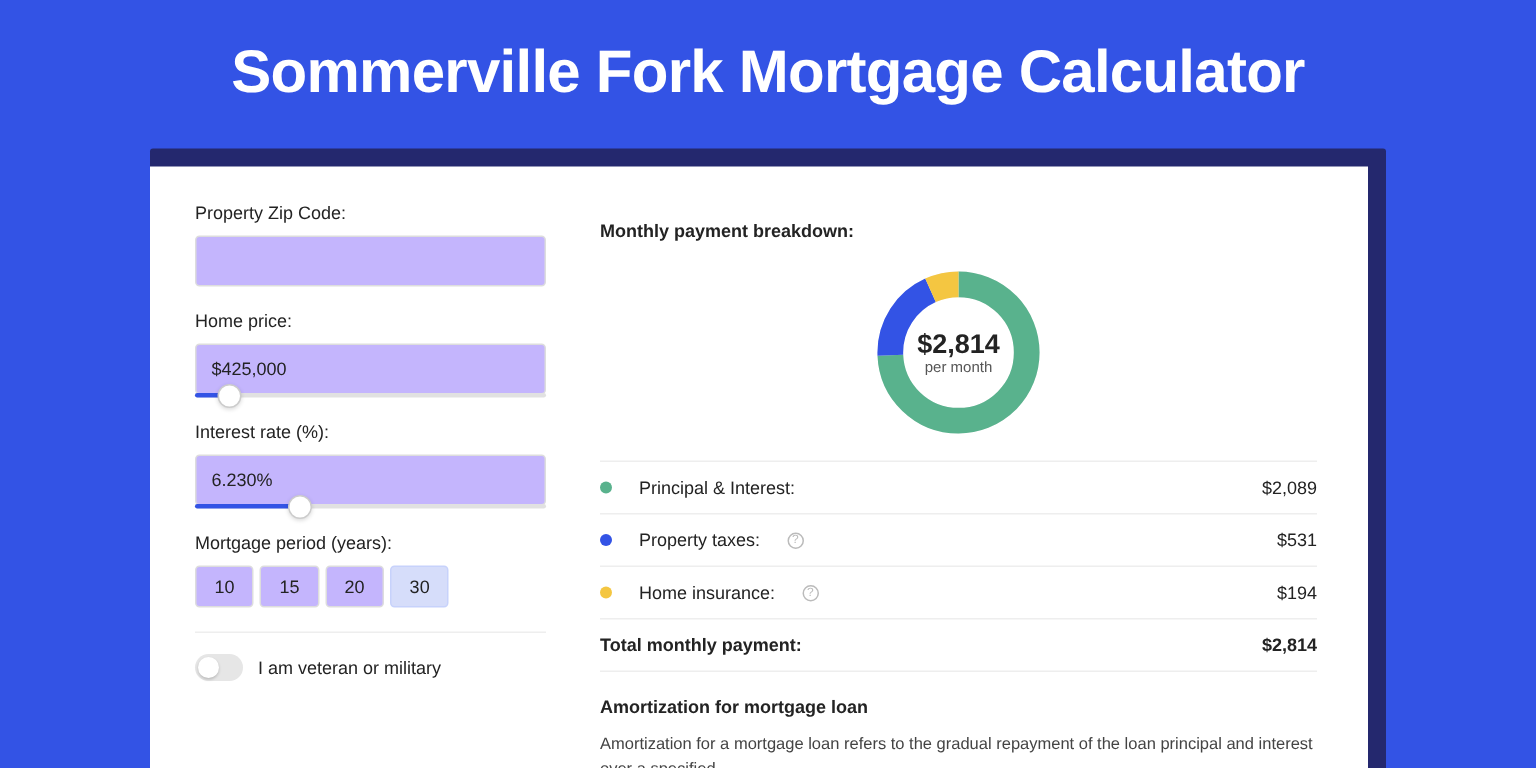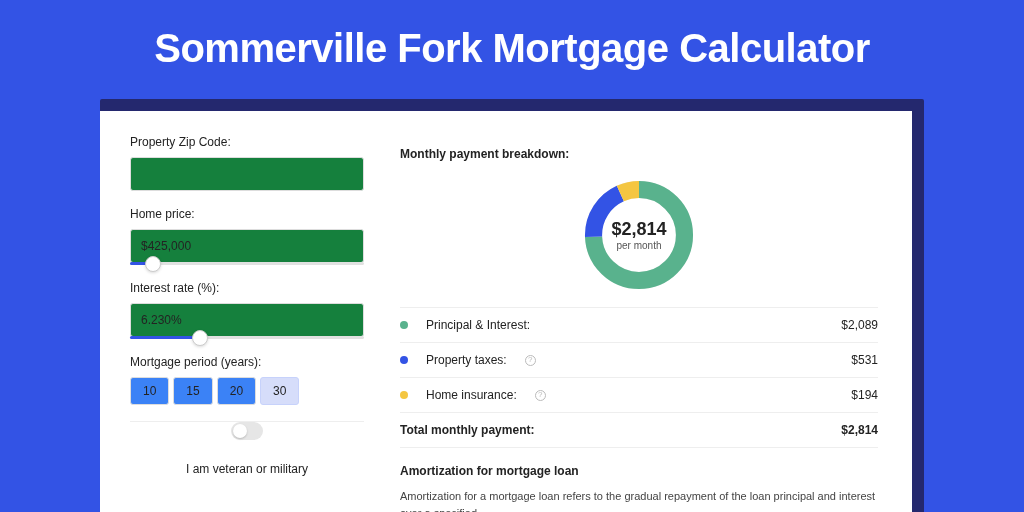"$425,000" .txt { background: #15803d -> #c4b5fd }
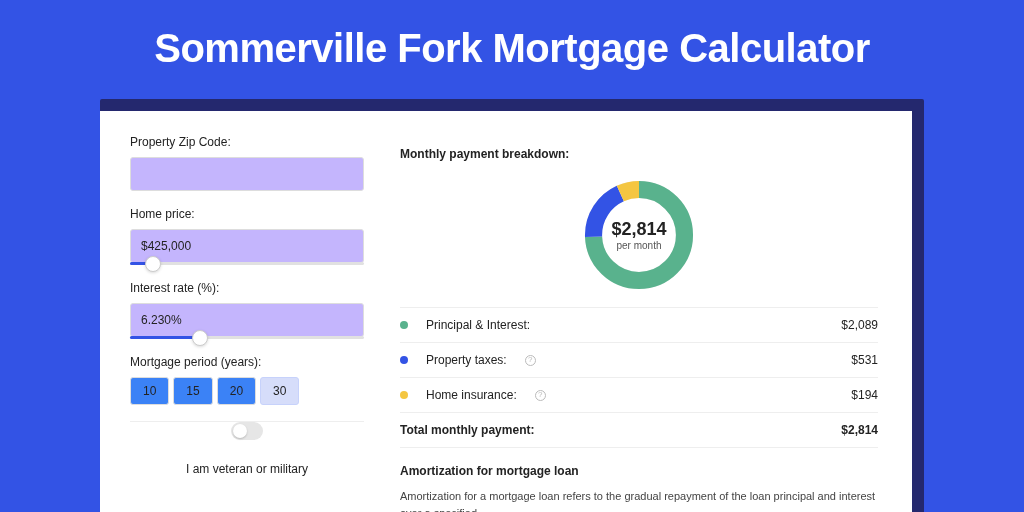"10" .period-btn { background: #3b82f6 -> #c4b5fd }
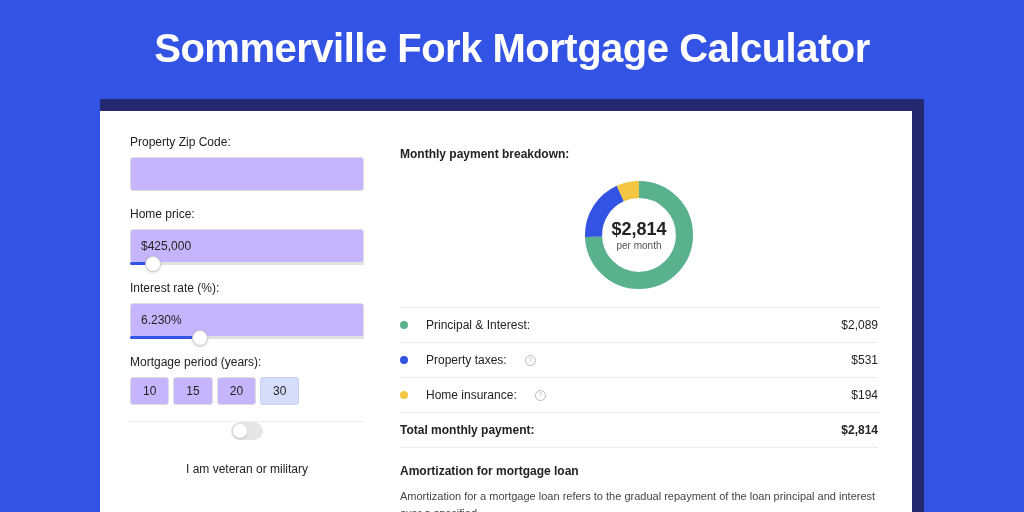"I am veteran or military" .toggle-row { flex-direction: column -> none; gap: 22px -> 10px; padding-top: none -> 14px }
